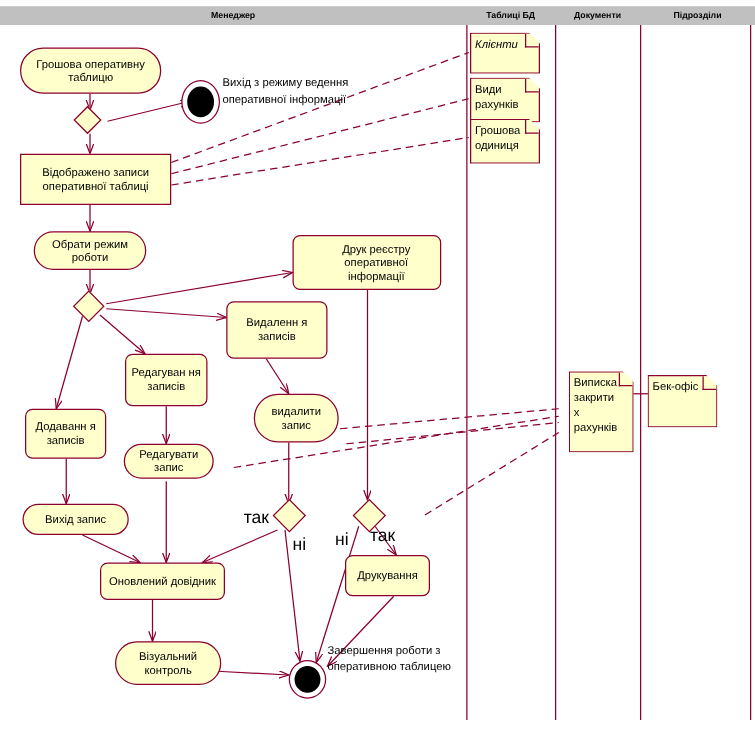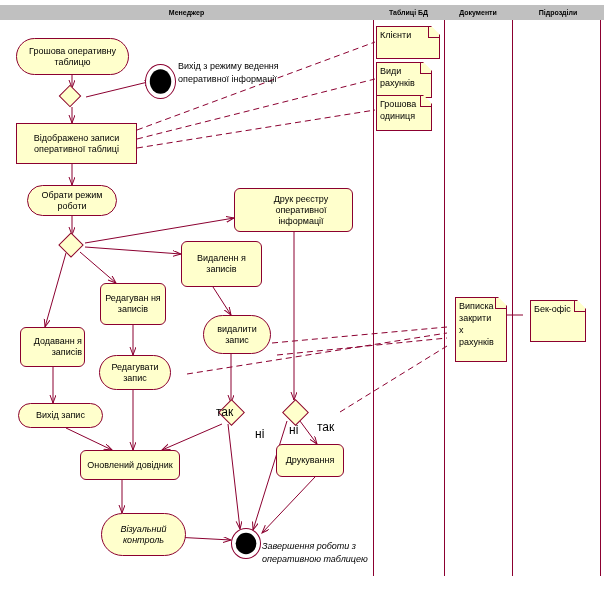"Клієнти" div.docnode { font-style: none -> italic; width: 64px -> 56px }
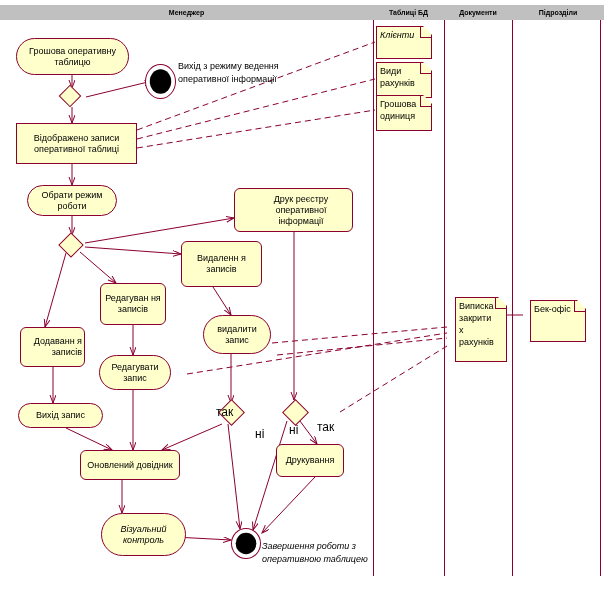"Бек-офіс" div.docnode { left: 530px -> 518px }
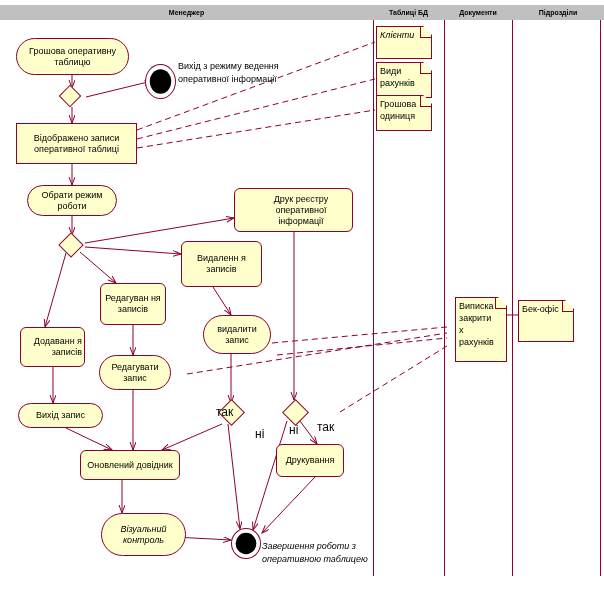"Додаванн я записів" div.node { text-align: right -> none }
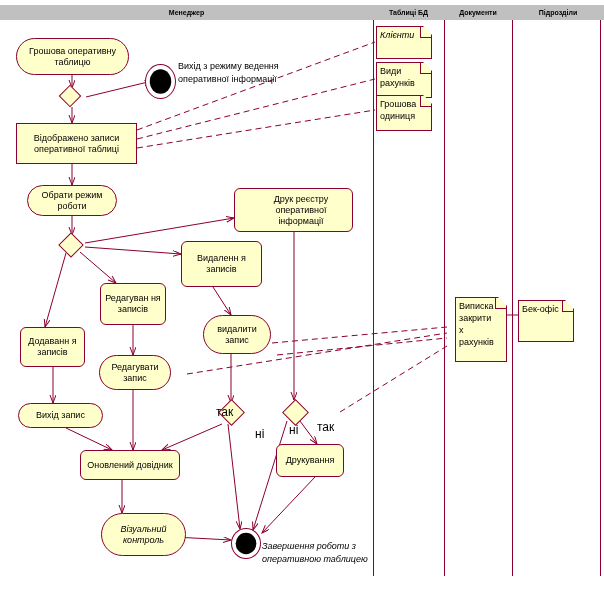"Редагувати запис" div.node { height: 35px -> 28px }
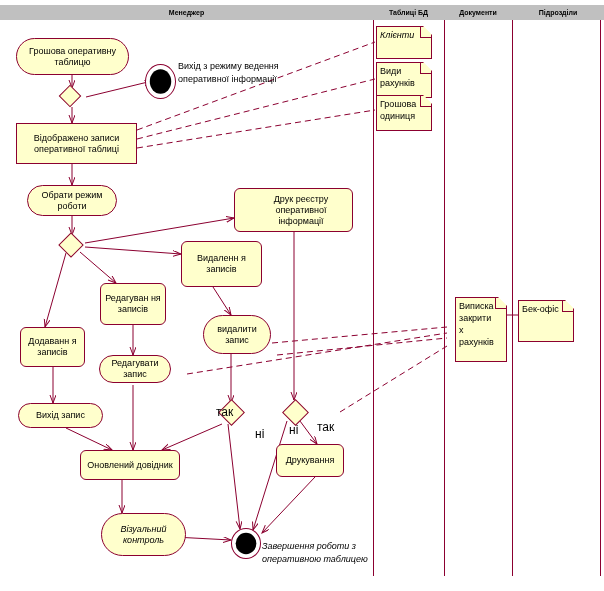"так" .edge-label { font-size: 12px -> 14px; margin-left: 21px -> none }
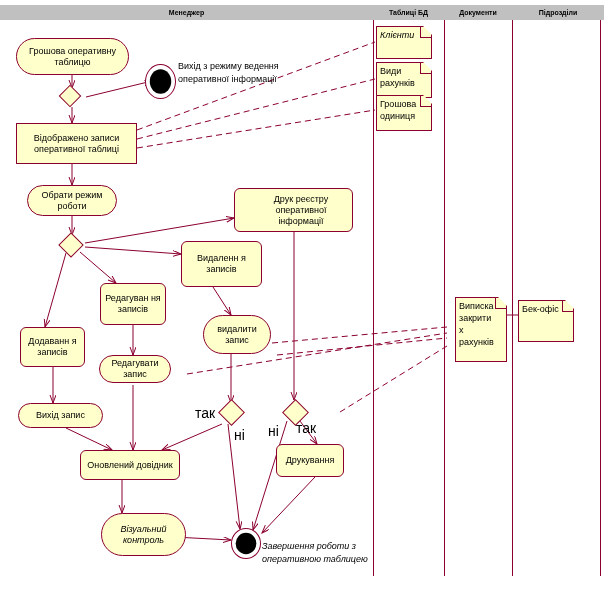"Візуальний контроль" div.node { font-style: italic -> none; height: 43px -> 35px; left: 101px -> 92px }
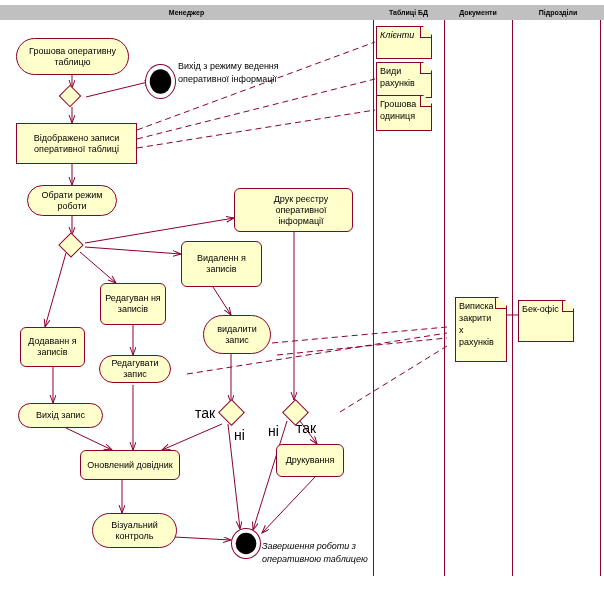"Завершення роботи з оперативною таблицею" div.free-label { font-style: italic -> none; top: 540px -> 514px }
